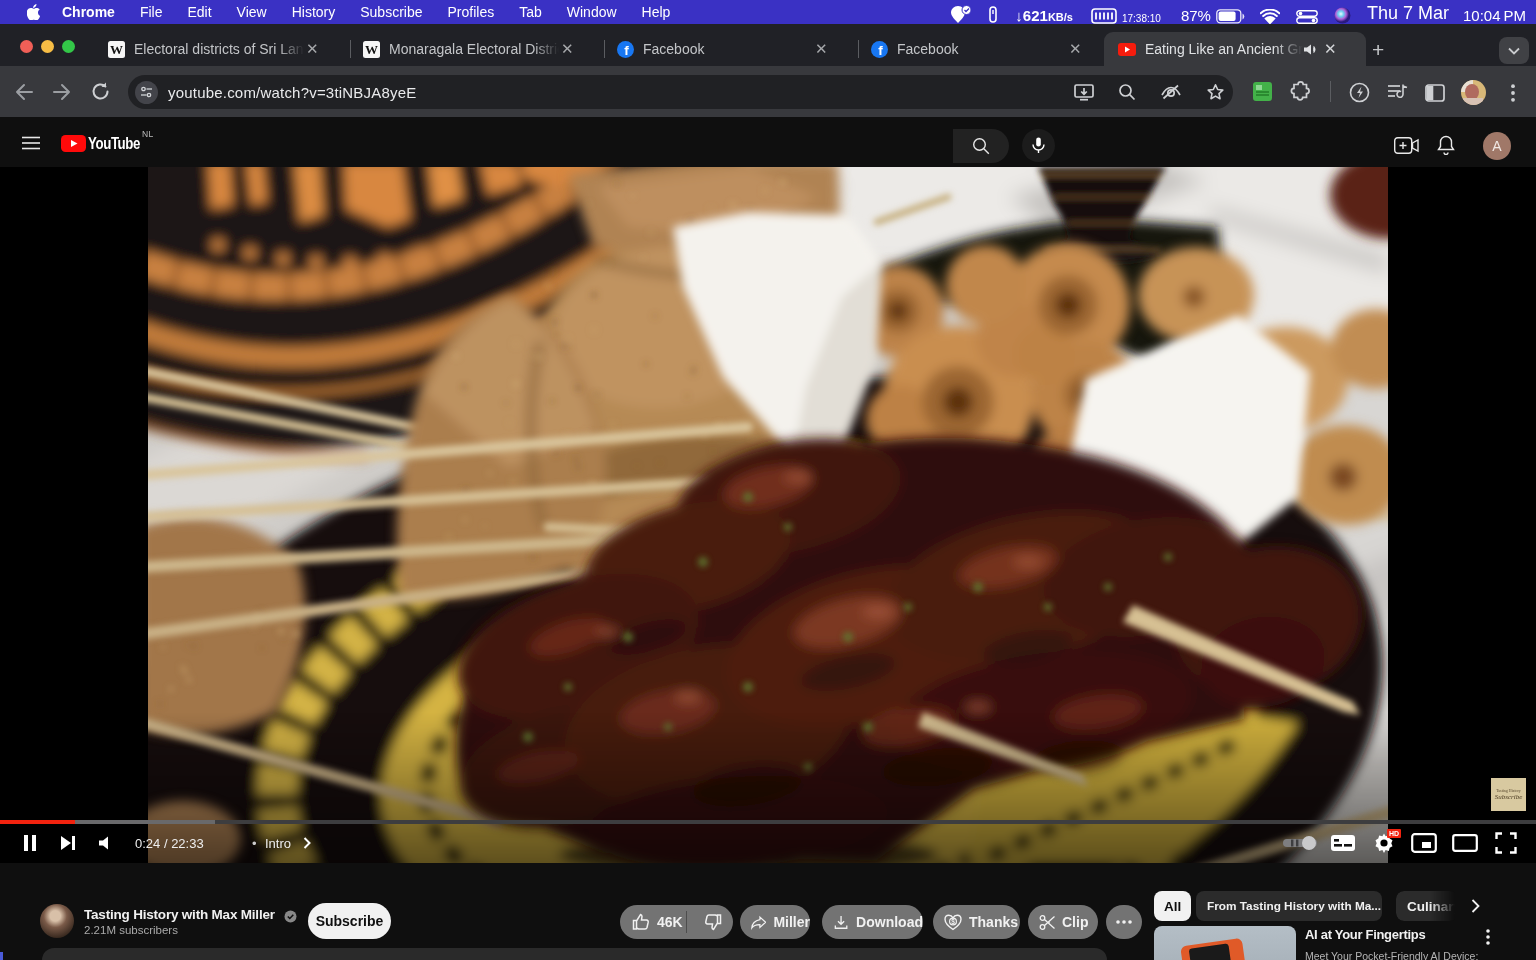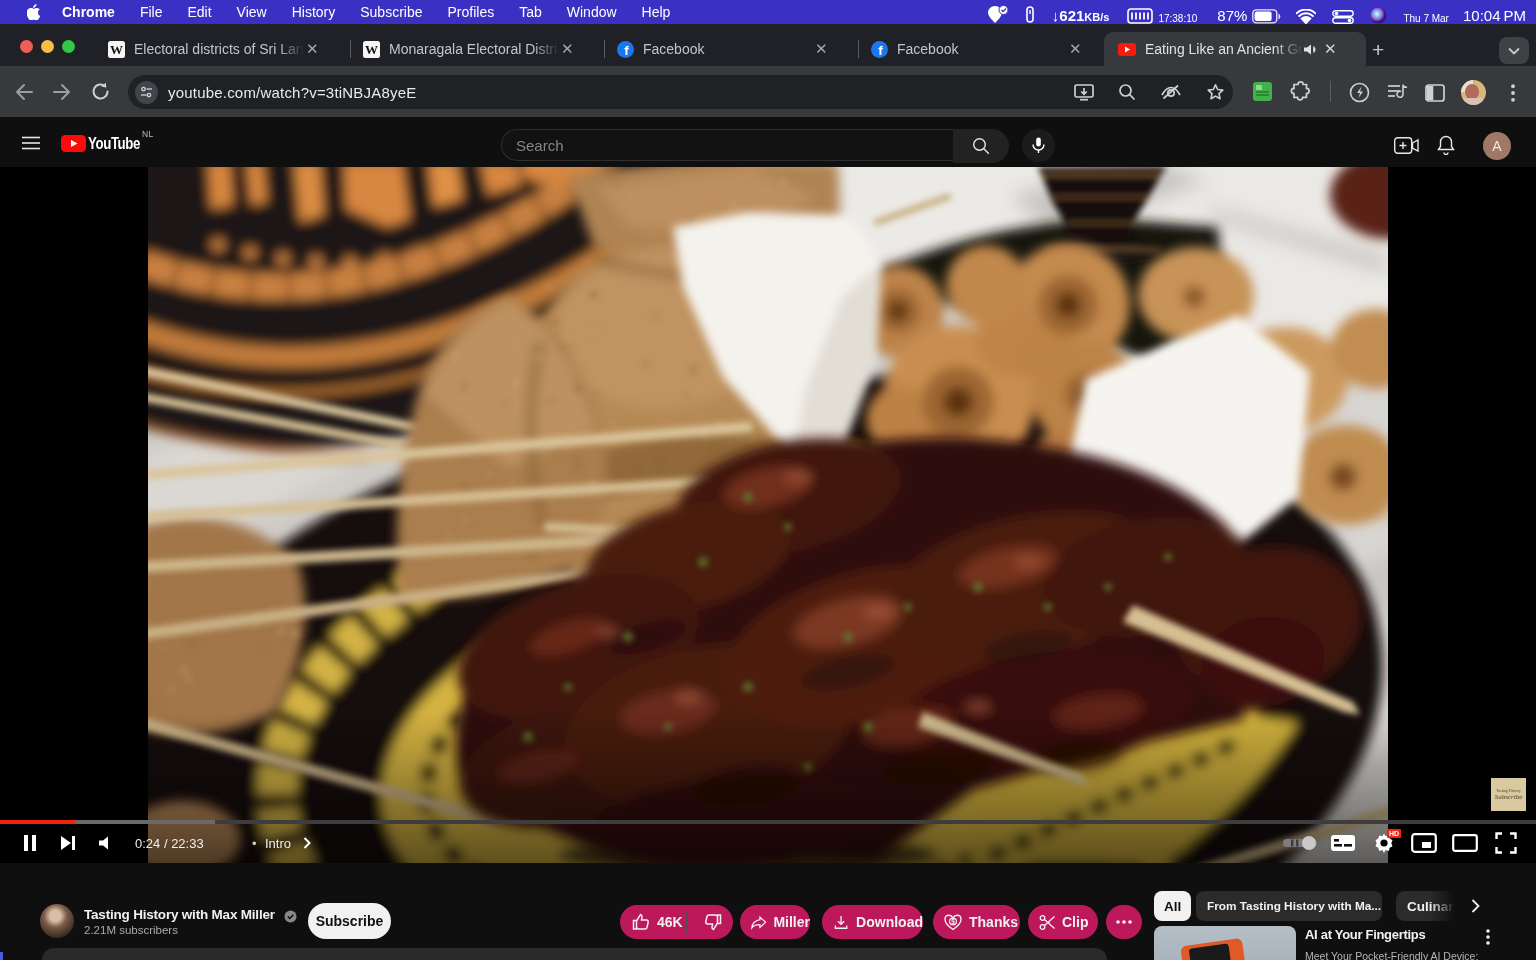"Thu 7 Mar" span { font-size: 10px -> 18px }
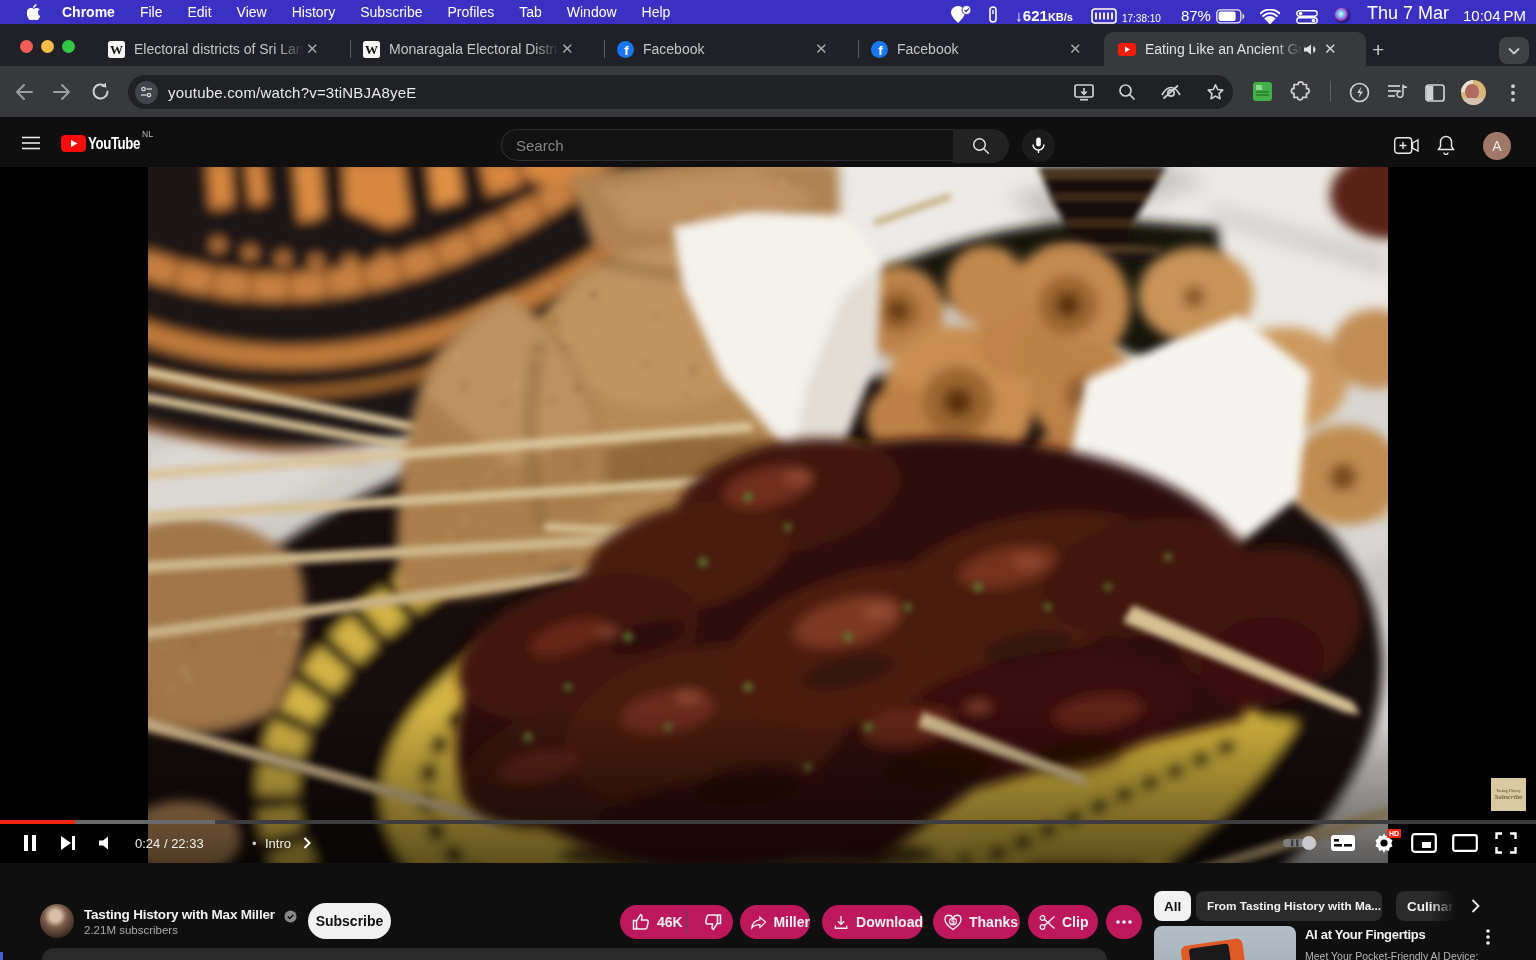"Search" div { html: <div> <span>Search</span> </div> -> none }
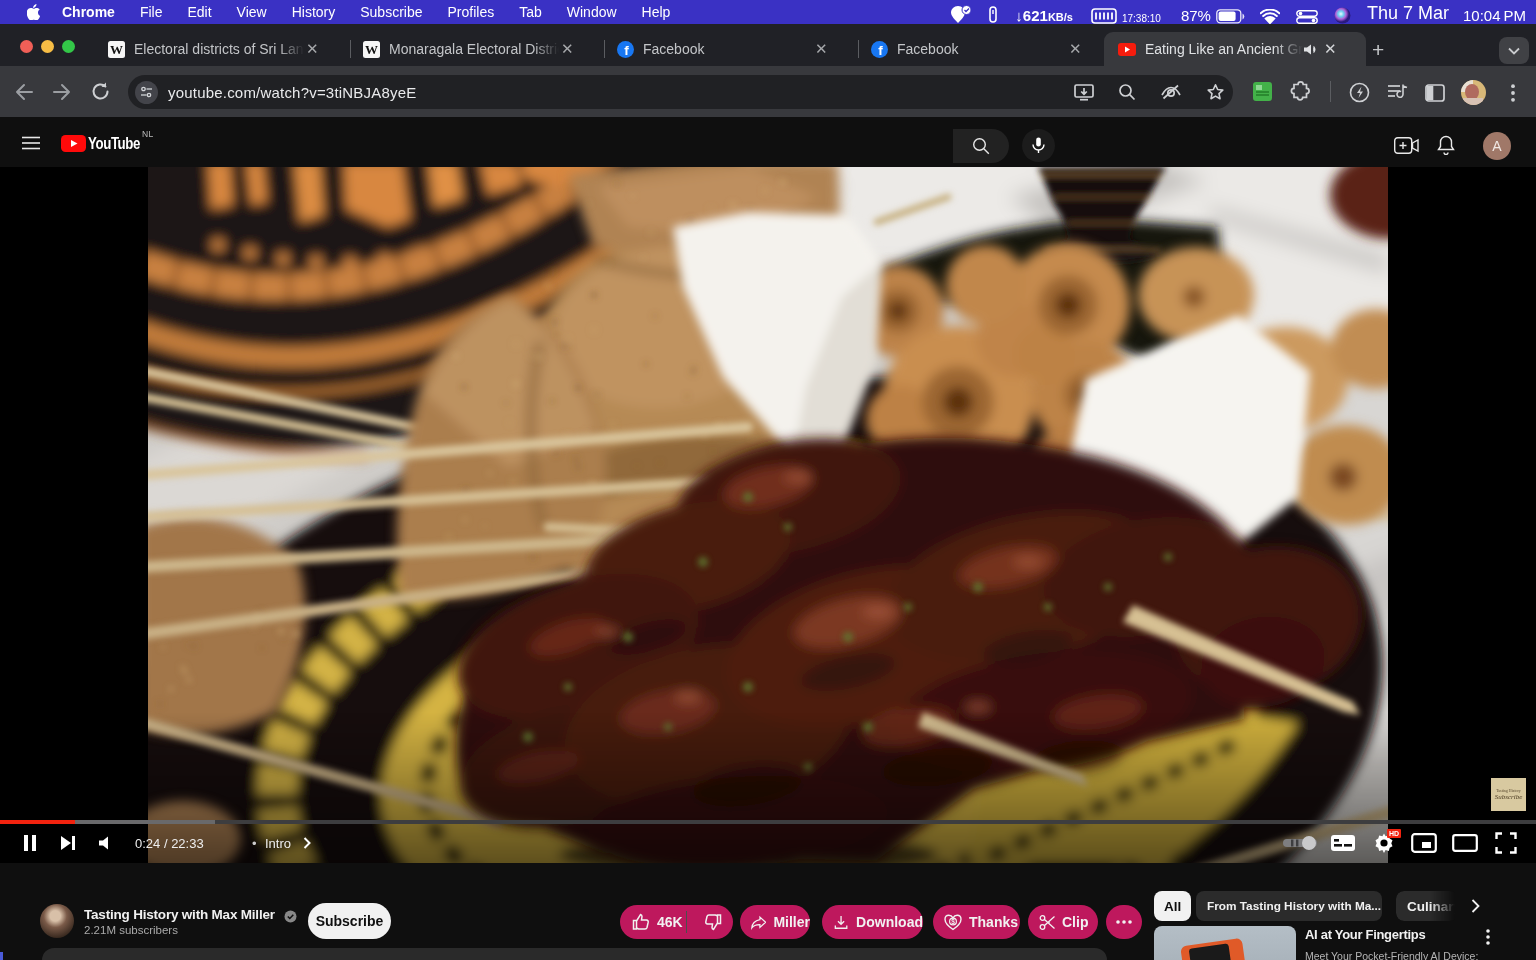"46K" .pill { background: #be185d -> #737373 }
